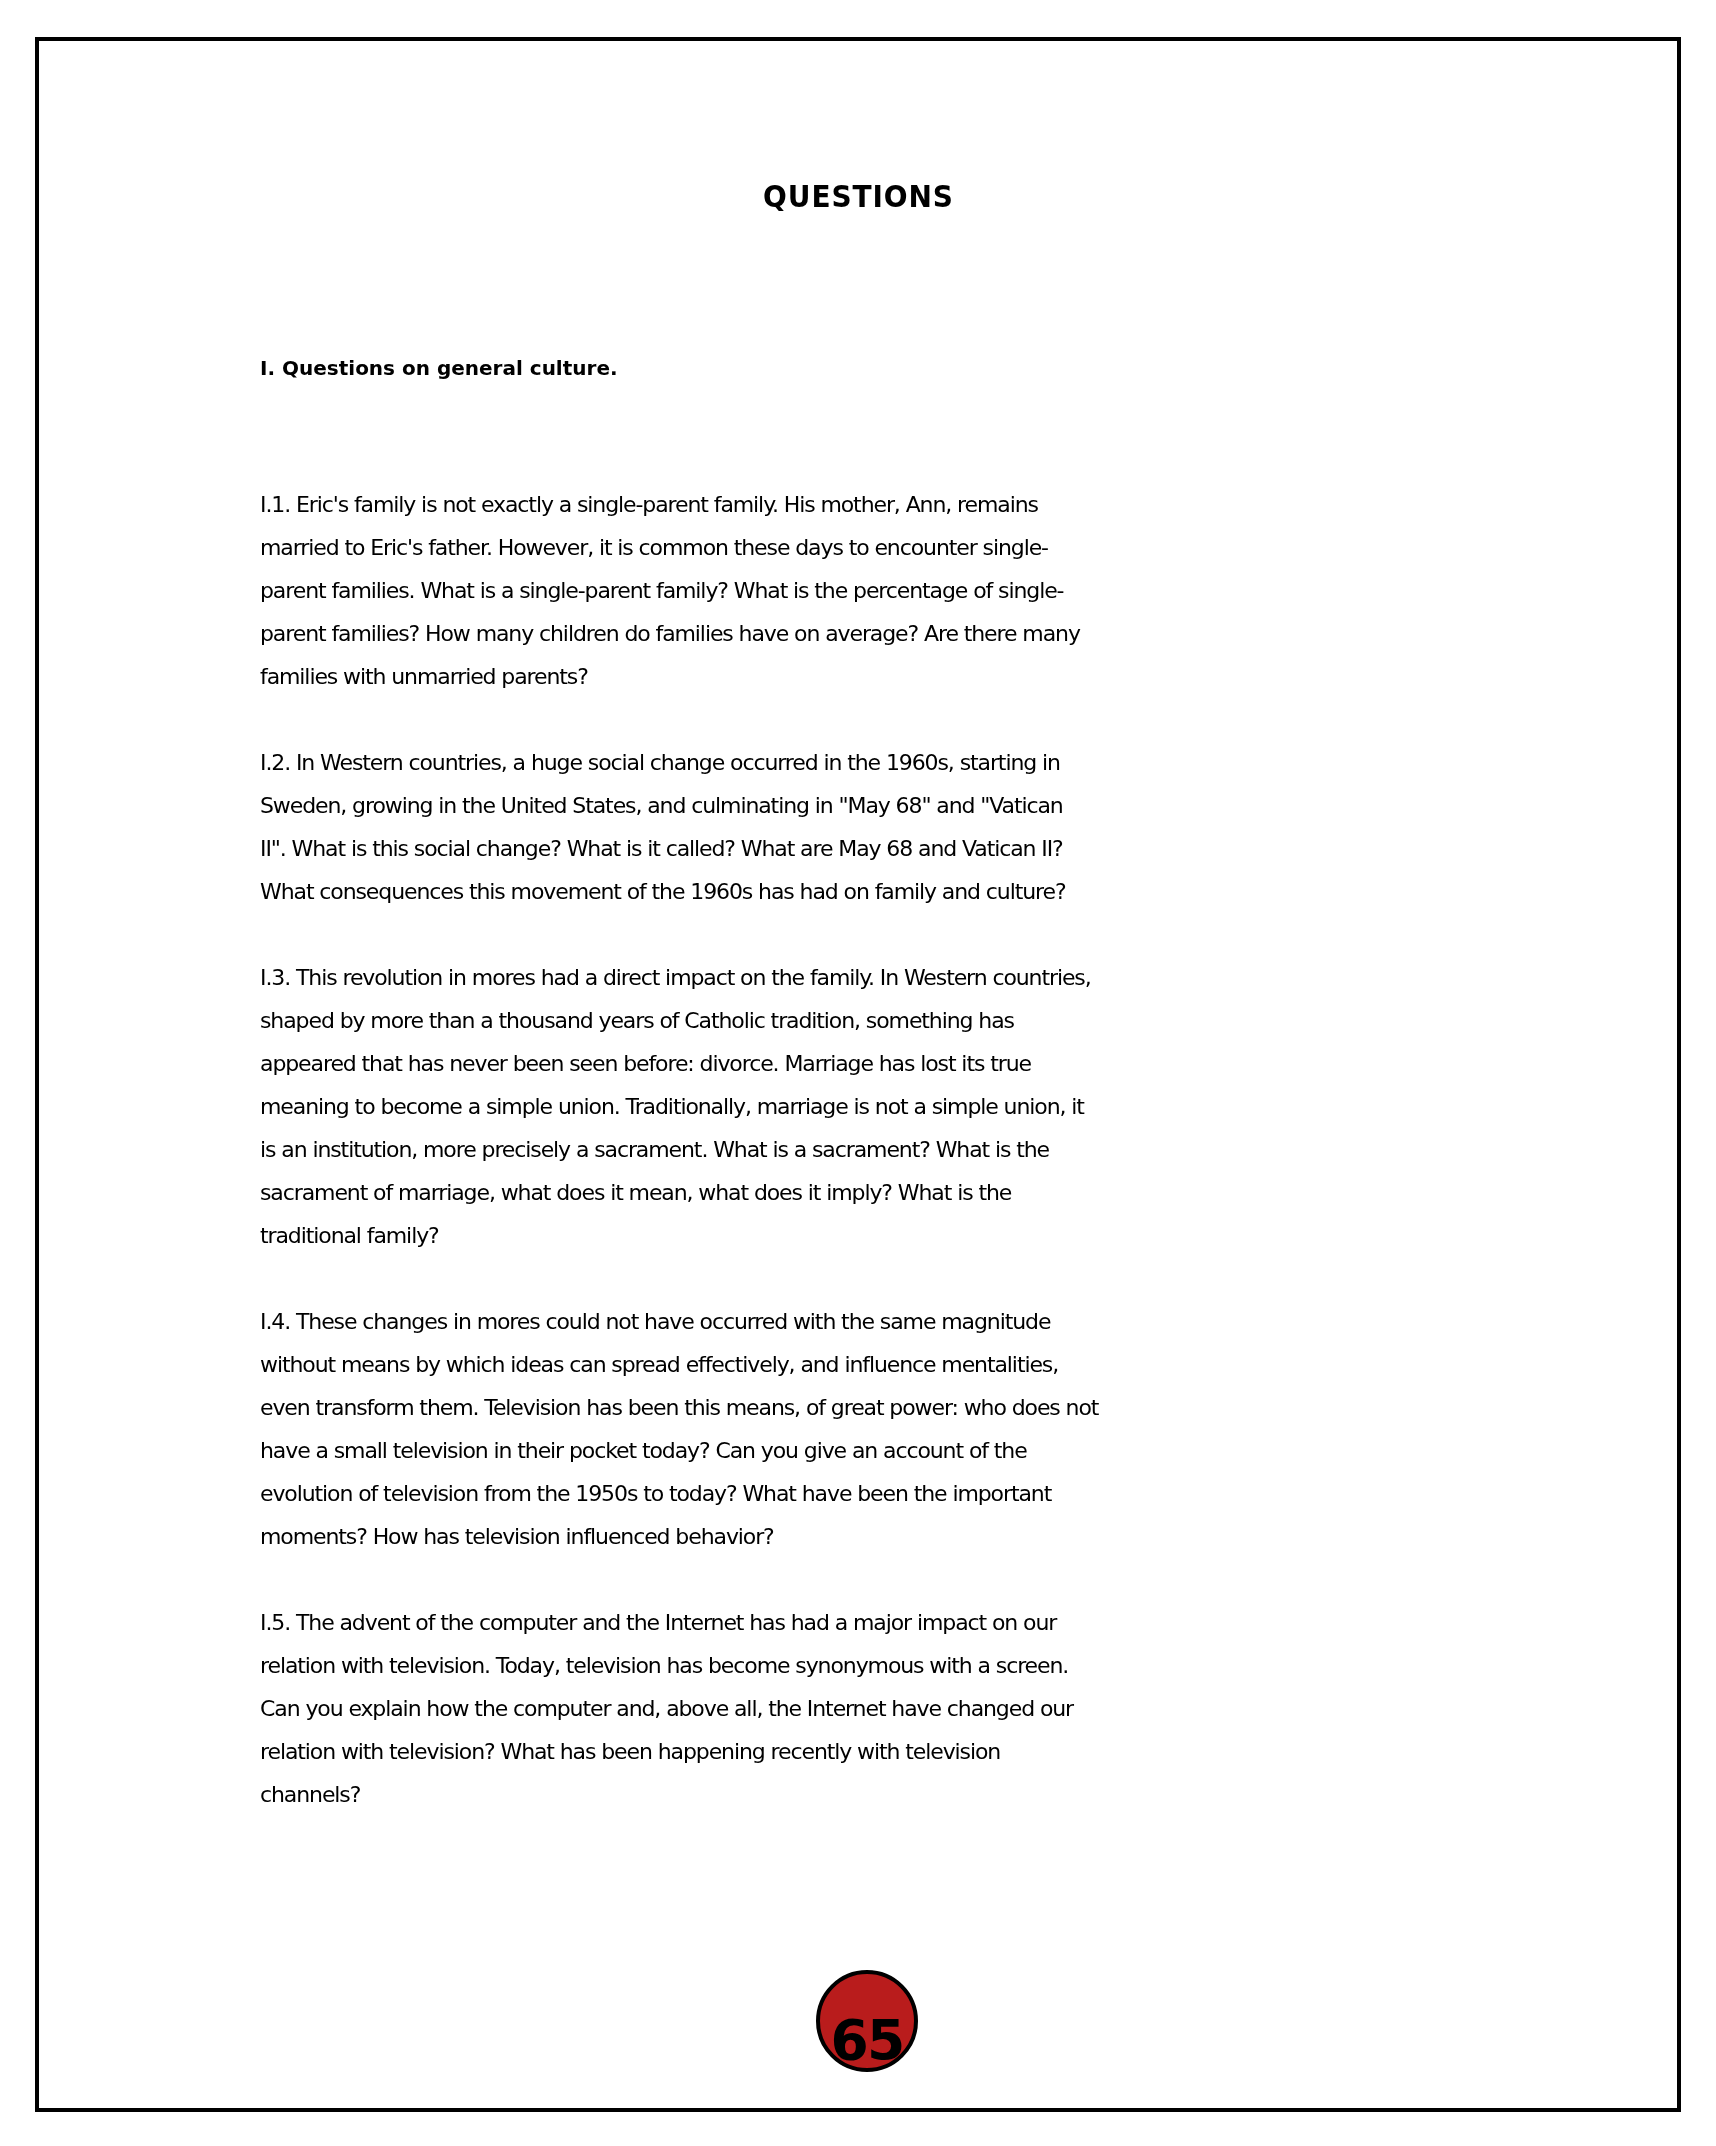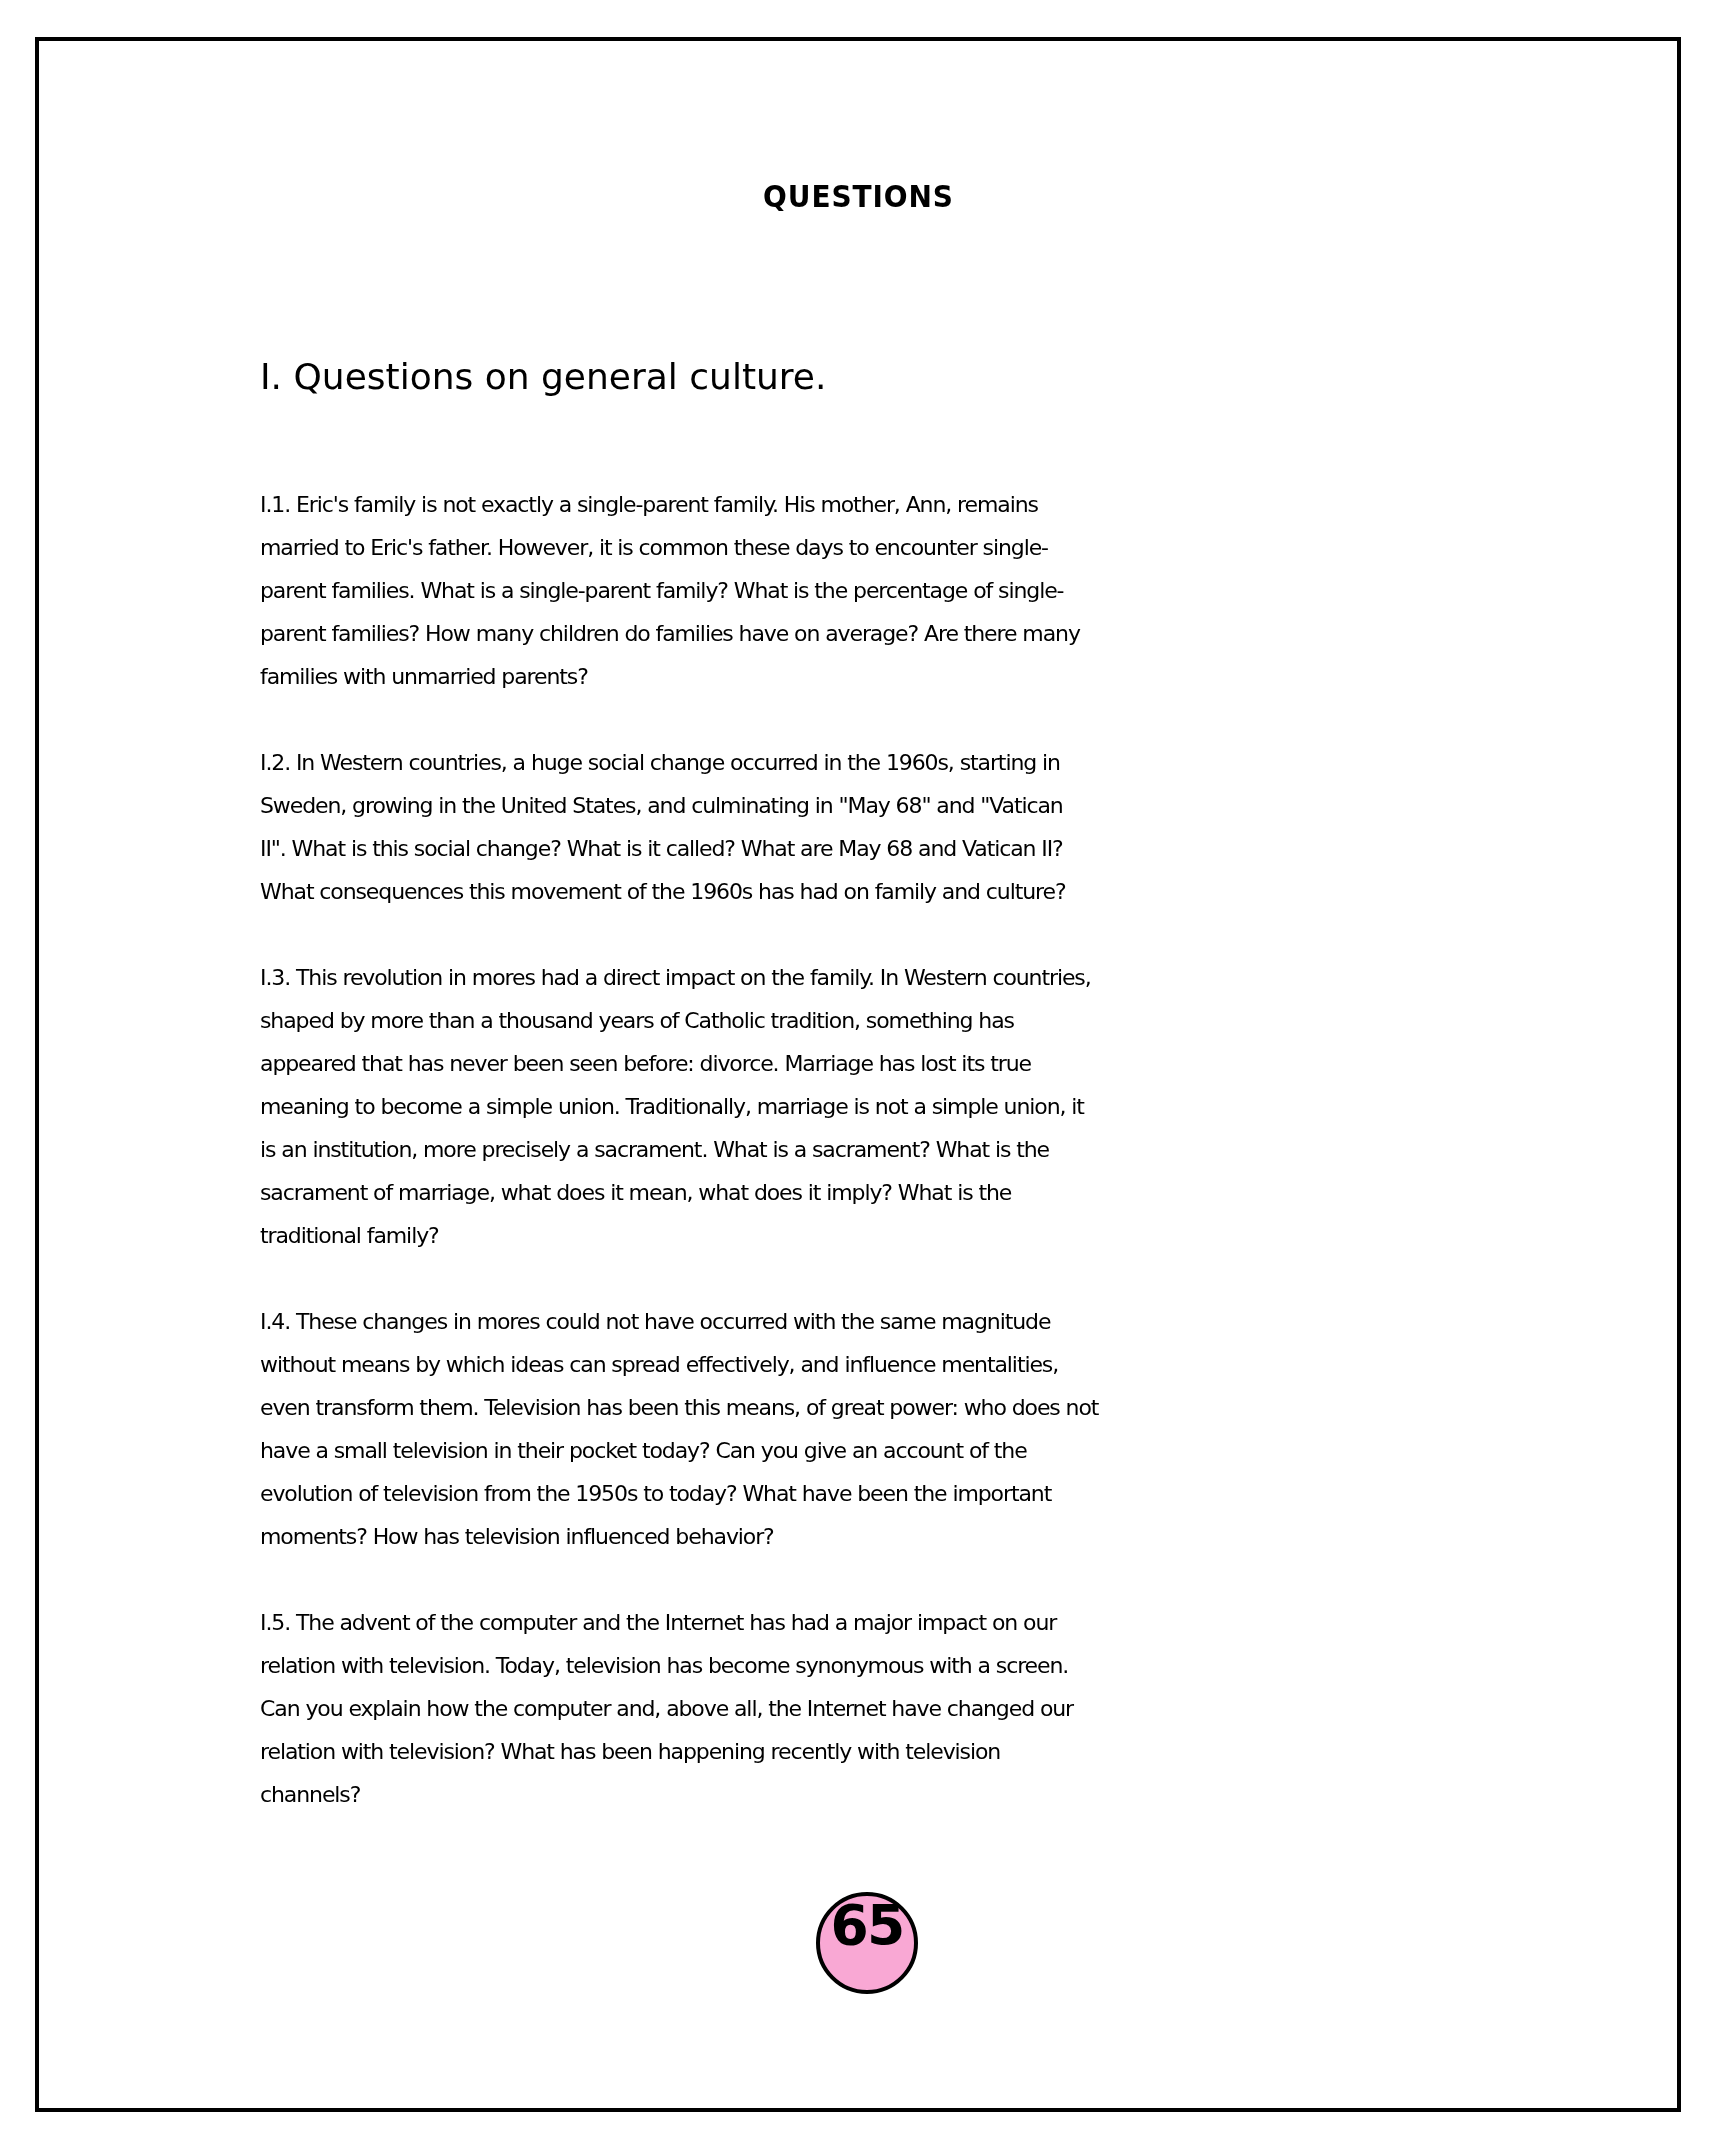"I. Questions on general culture." .section-heading { font-size: 36px -> 20px; font-weight: normal -> bold }
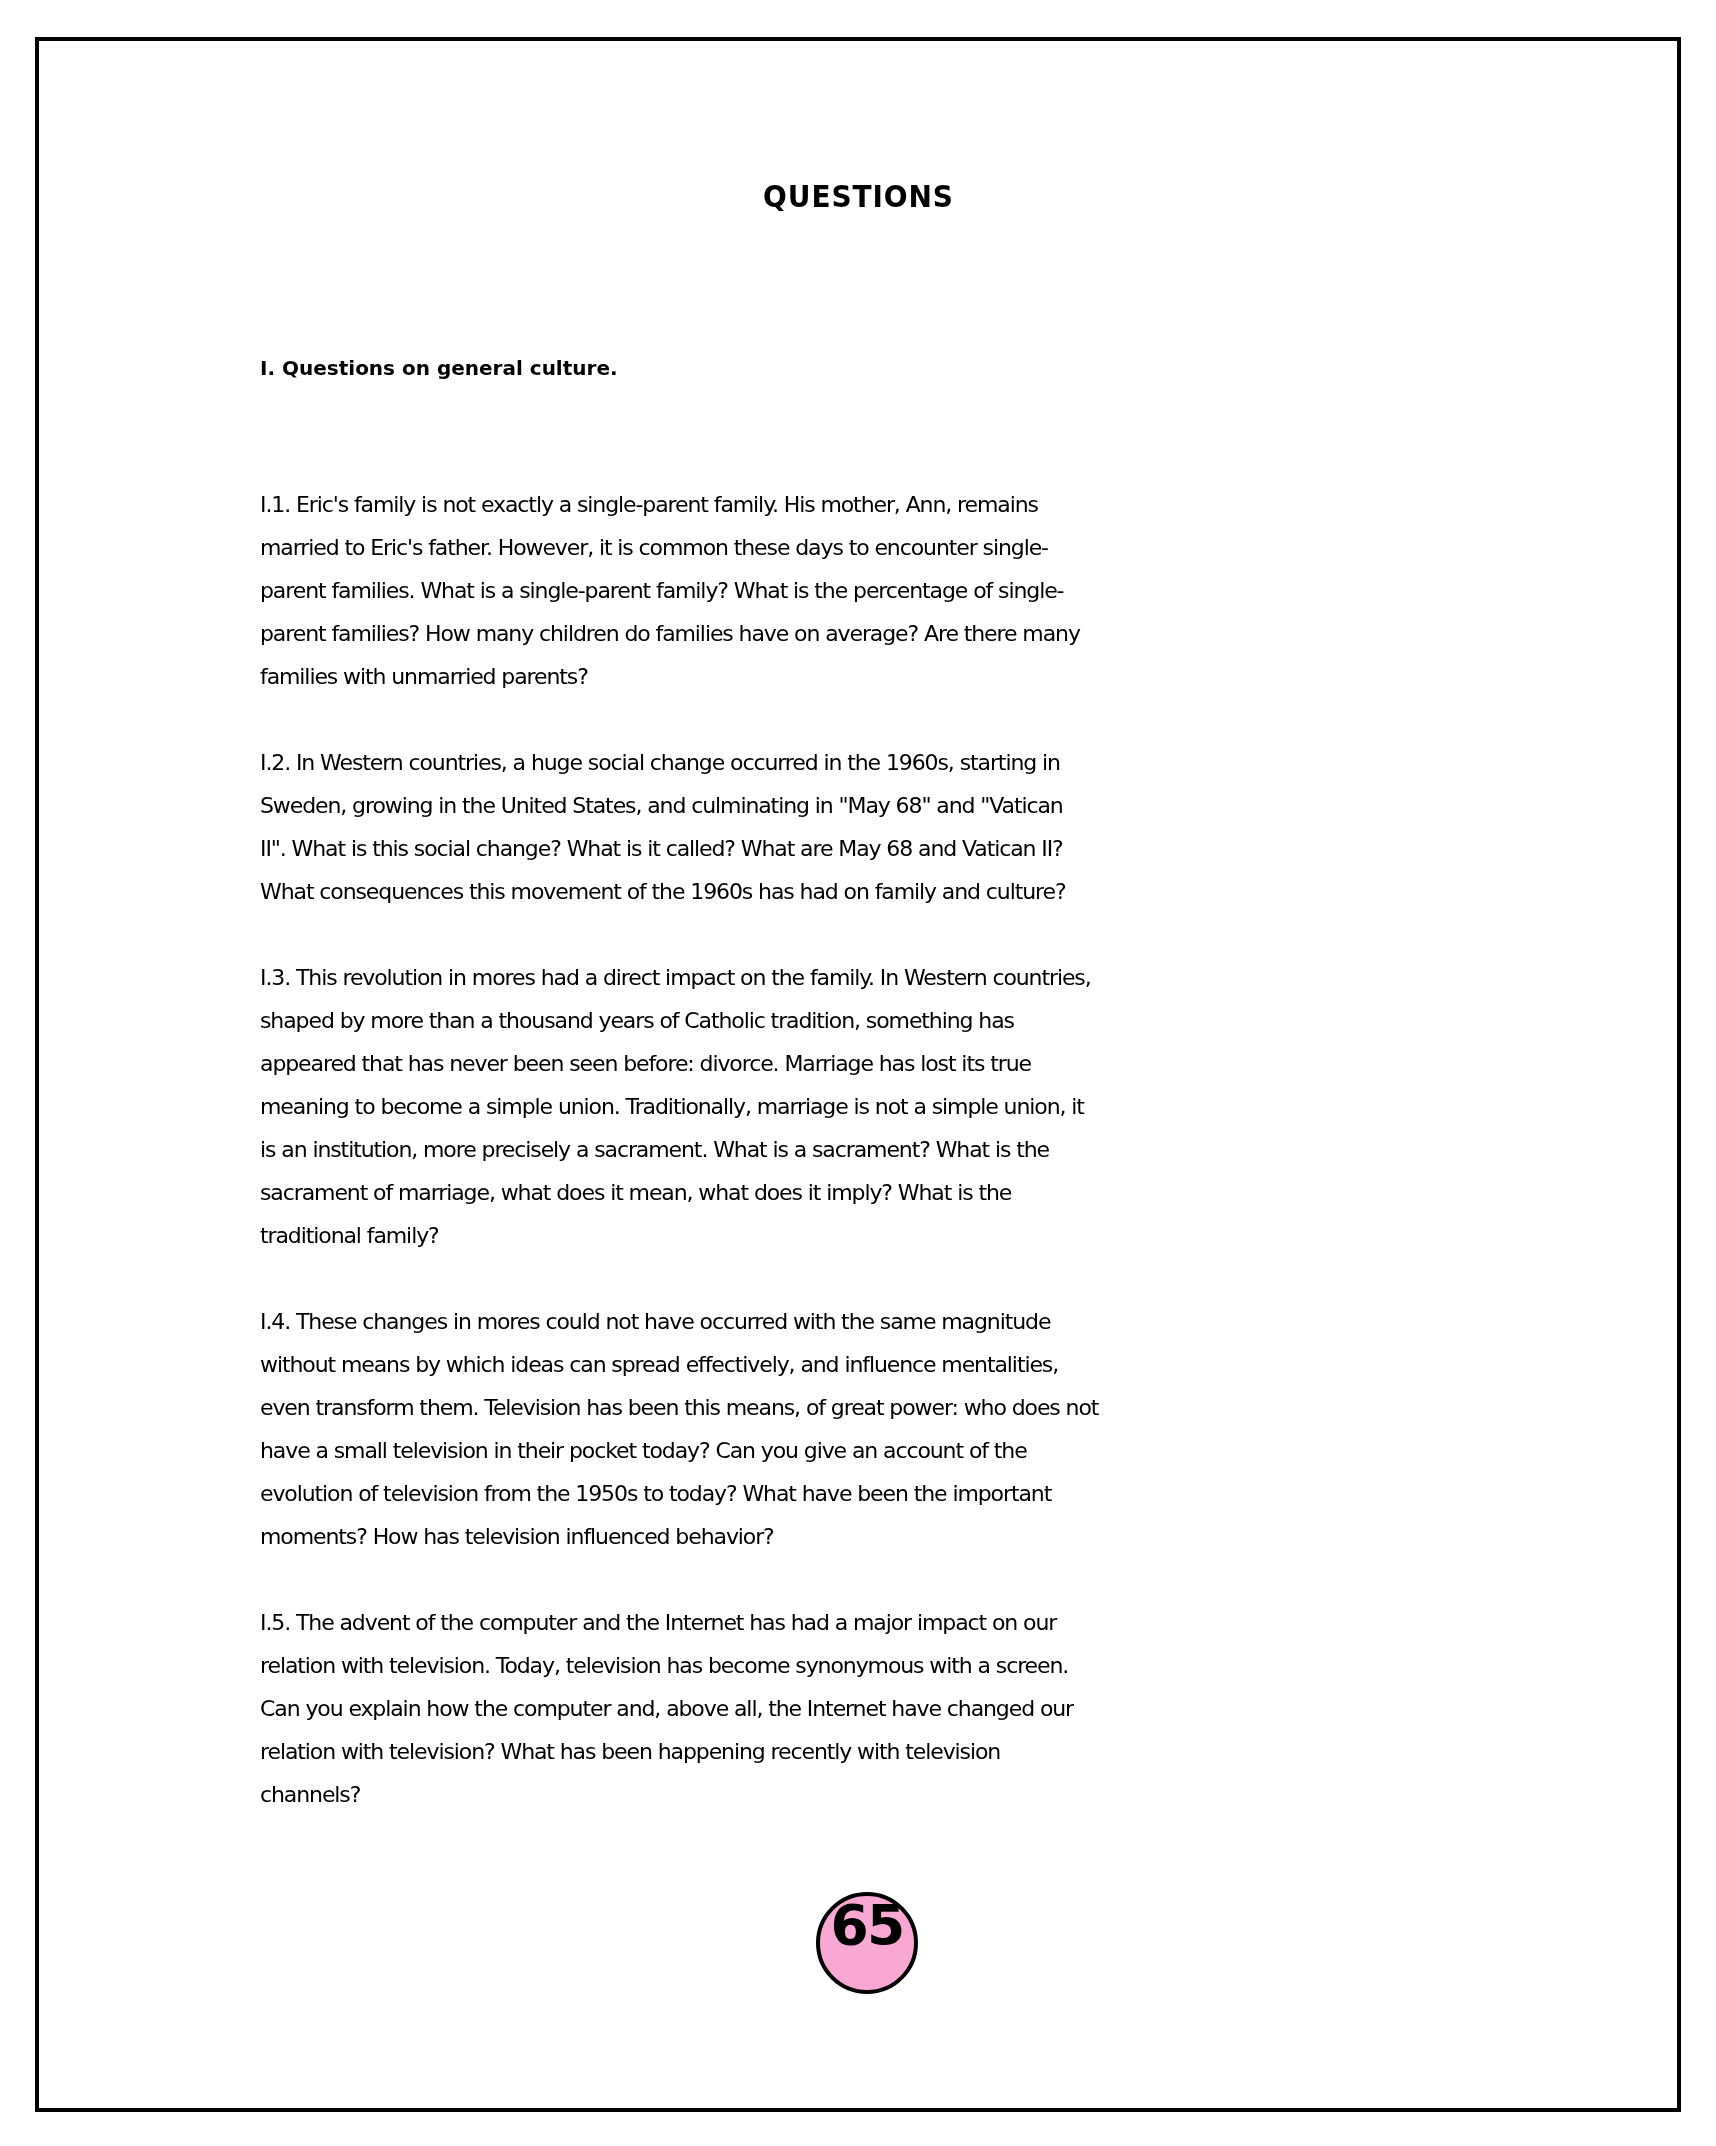"65" .page-number-badge { align-items: flex-start -> flex-end; background: #f9a8d4 -> #b91c1c; top: 1892px -> 1970px }
